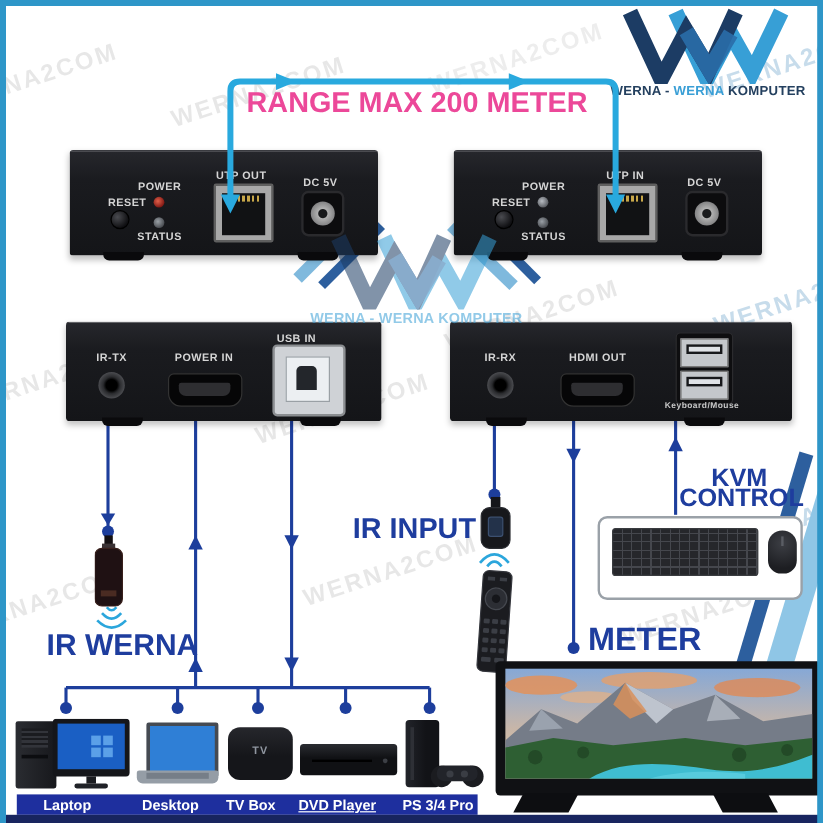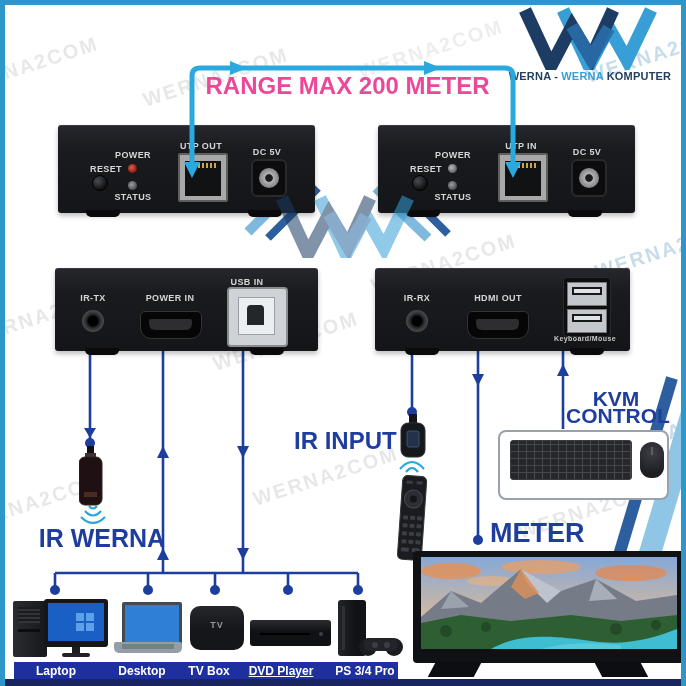"WERNA - WERNA KOMPUTER" div.brandline { html: none -> <div><span>WERNA -</span> <span>WERNA</span> <span>KOMPUTER</span></div> }
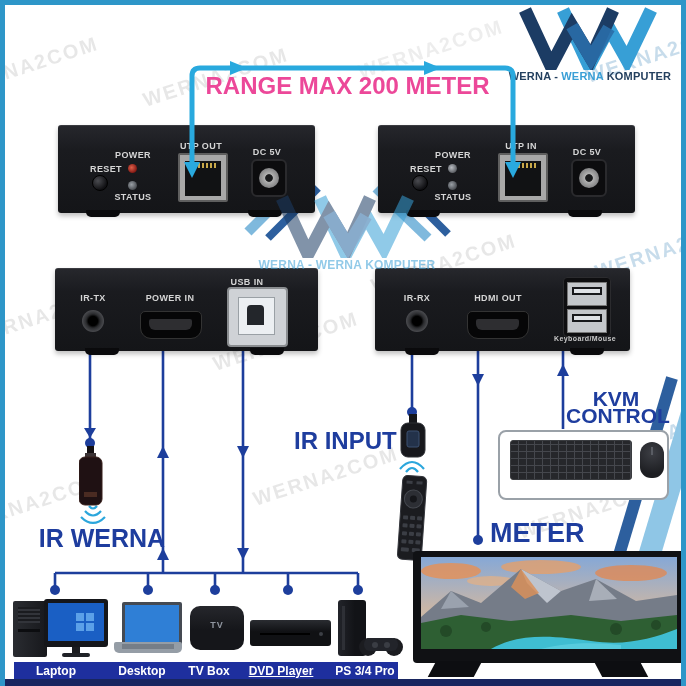"IR-RX" div.devbox { width: 255px -> 285px }
